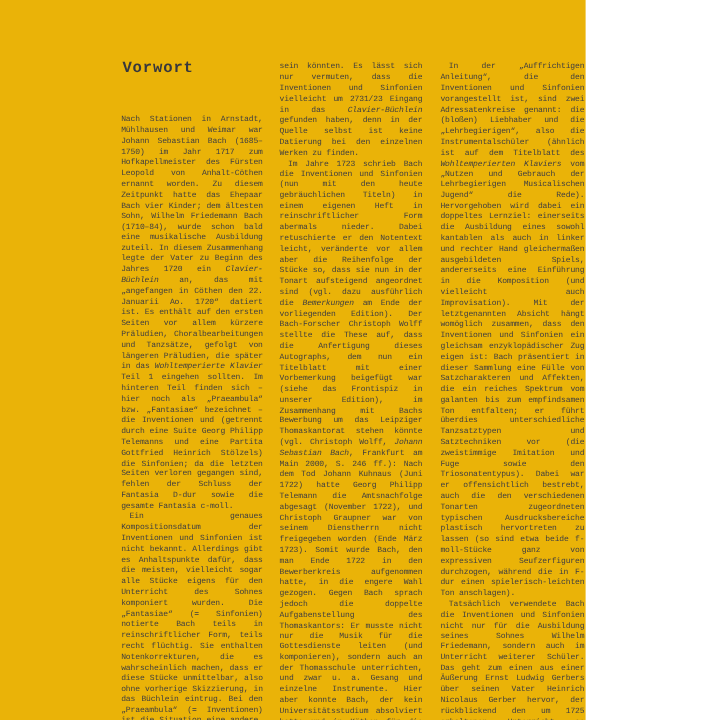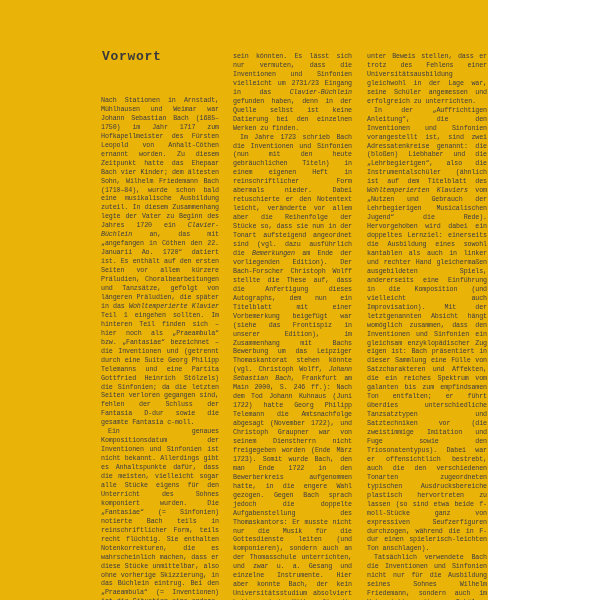"unter Beweis stellen, dass er" p { html: <p><span>unter Beweis stellen, dass er trotz des Fehlens einer Universitätsausbildung gleichwohl in der Lage war, seine Schüler angemessen und erfolgreich zu unterrichten.</span></p> -> none }
